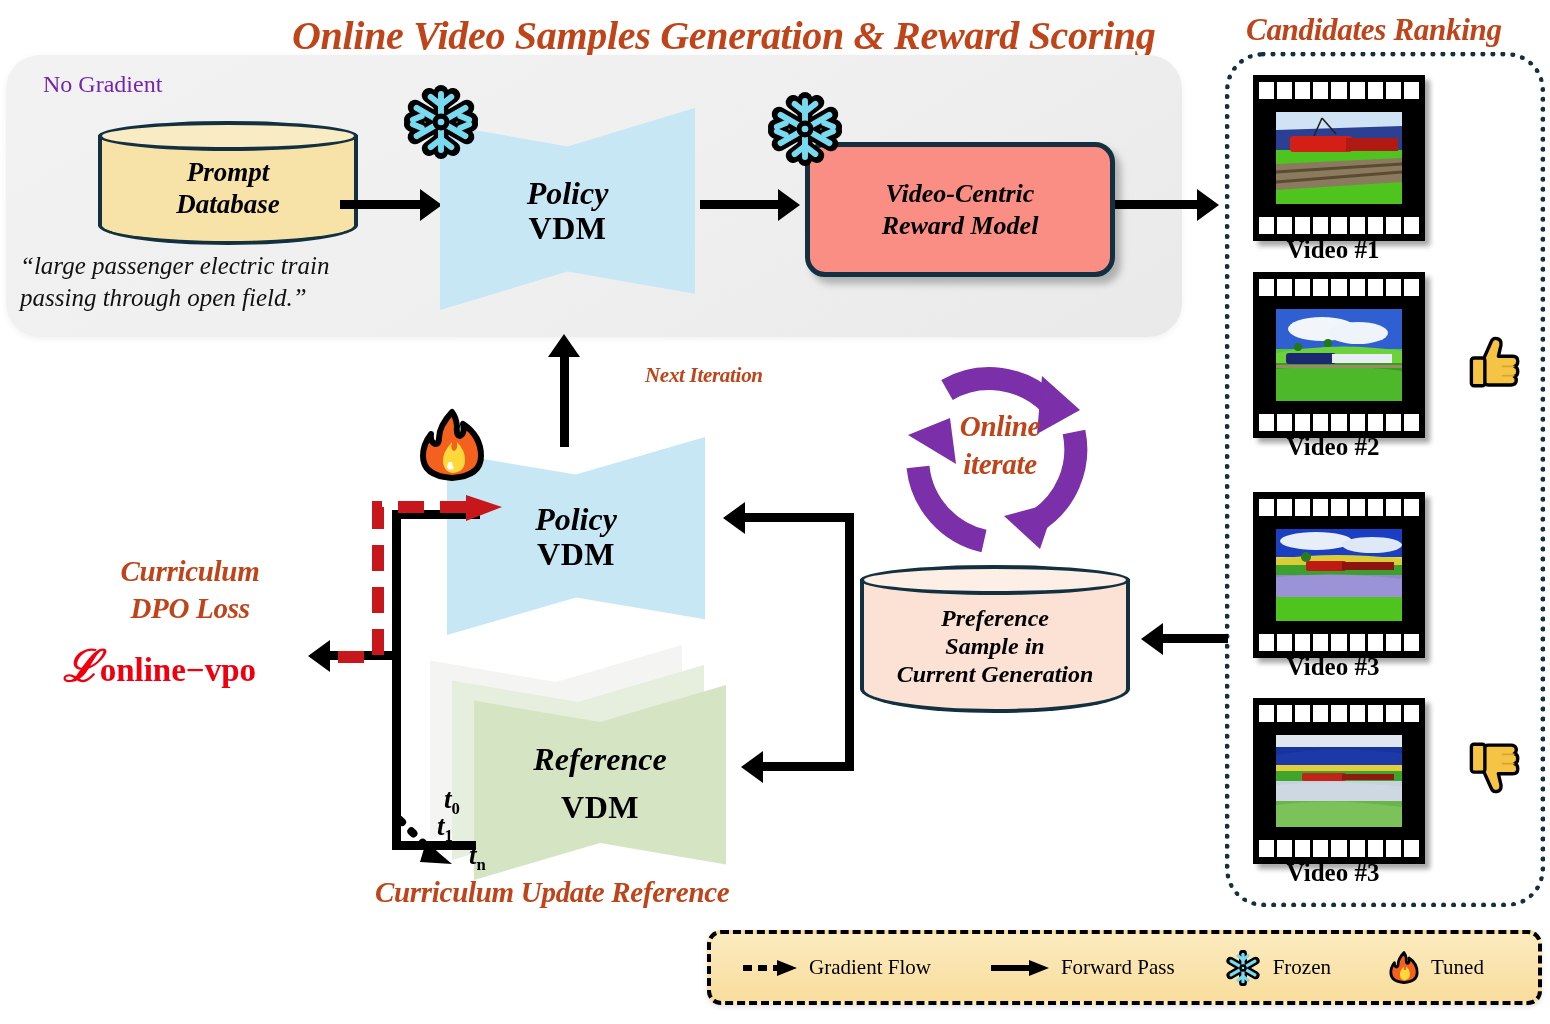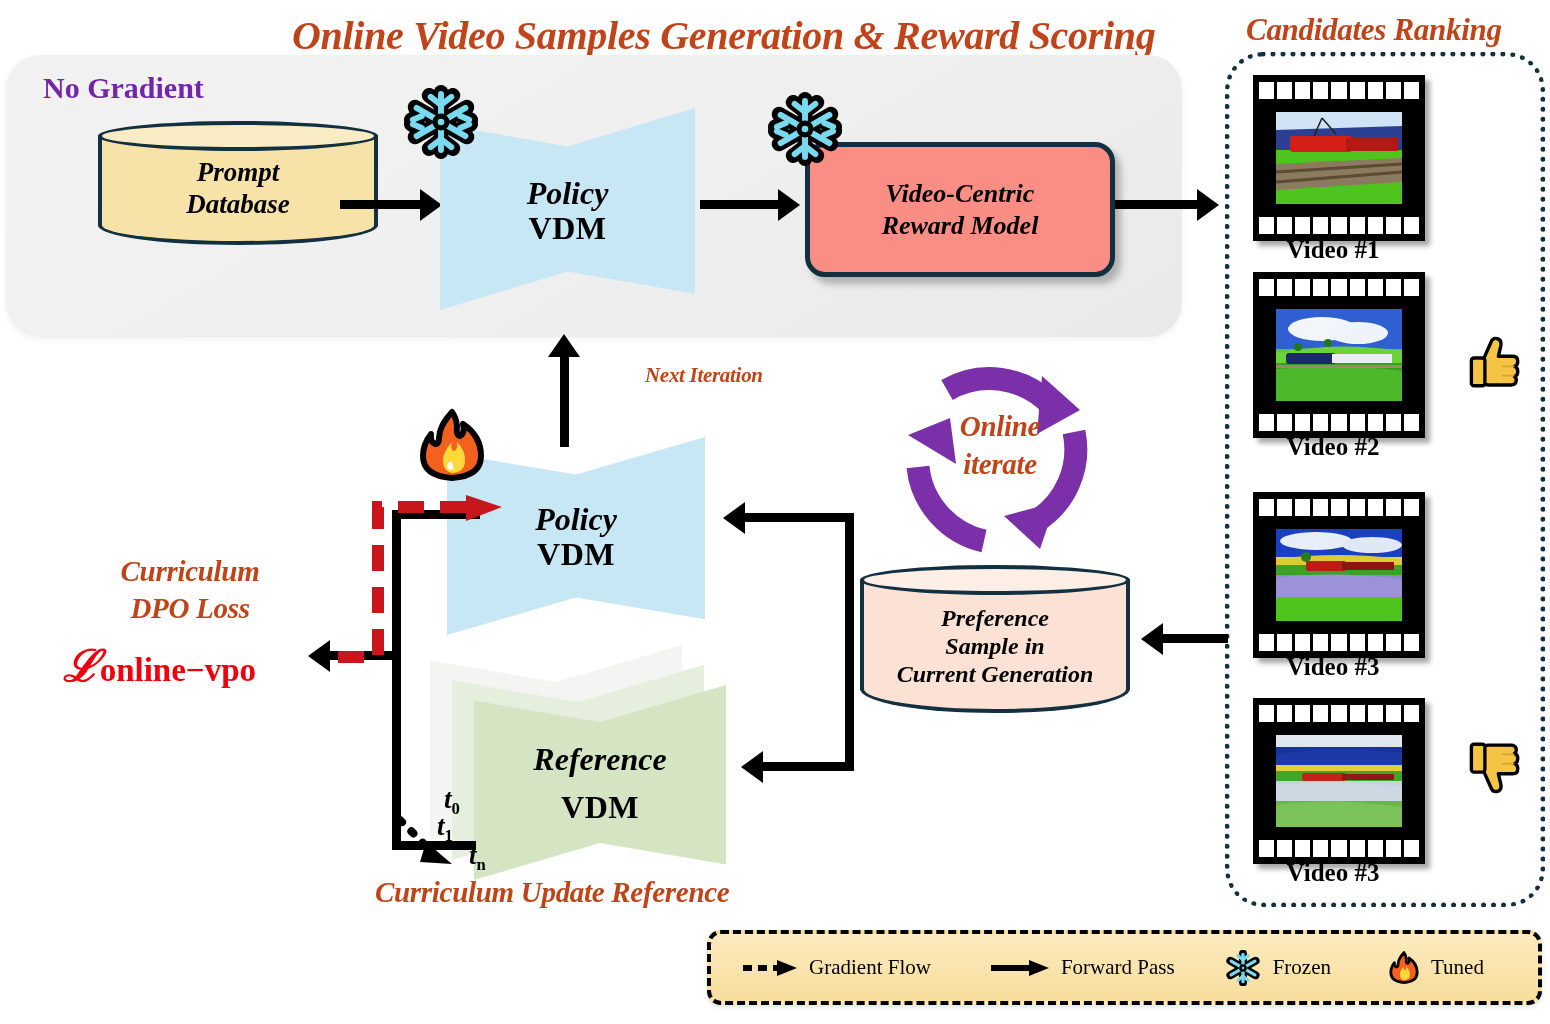"No Gradient" .nogradient { font-size: 30px -> 24px; font-weight: bold -> normal }
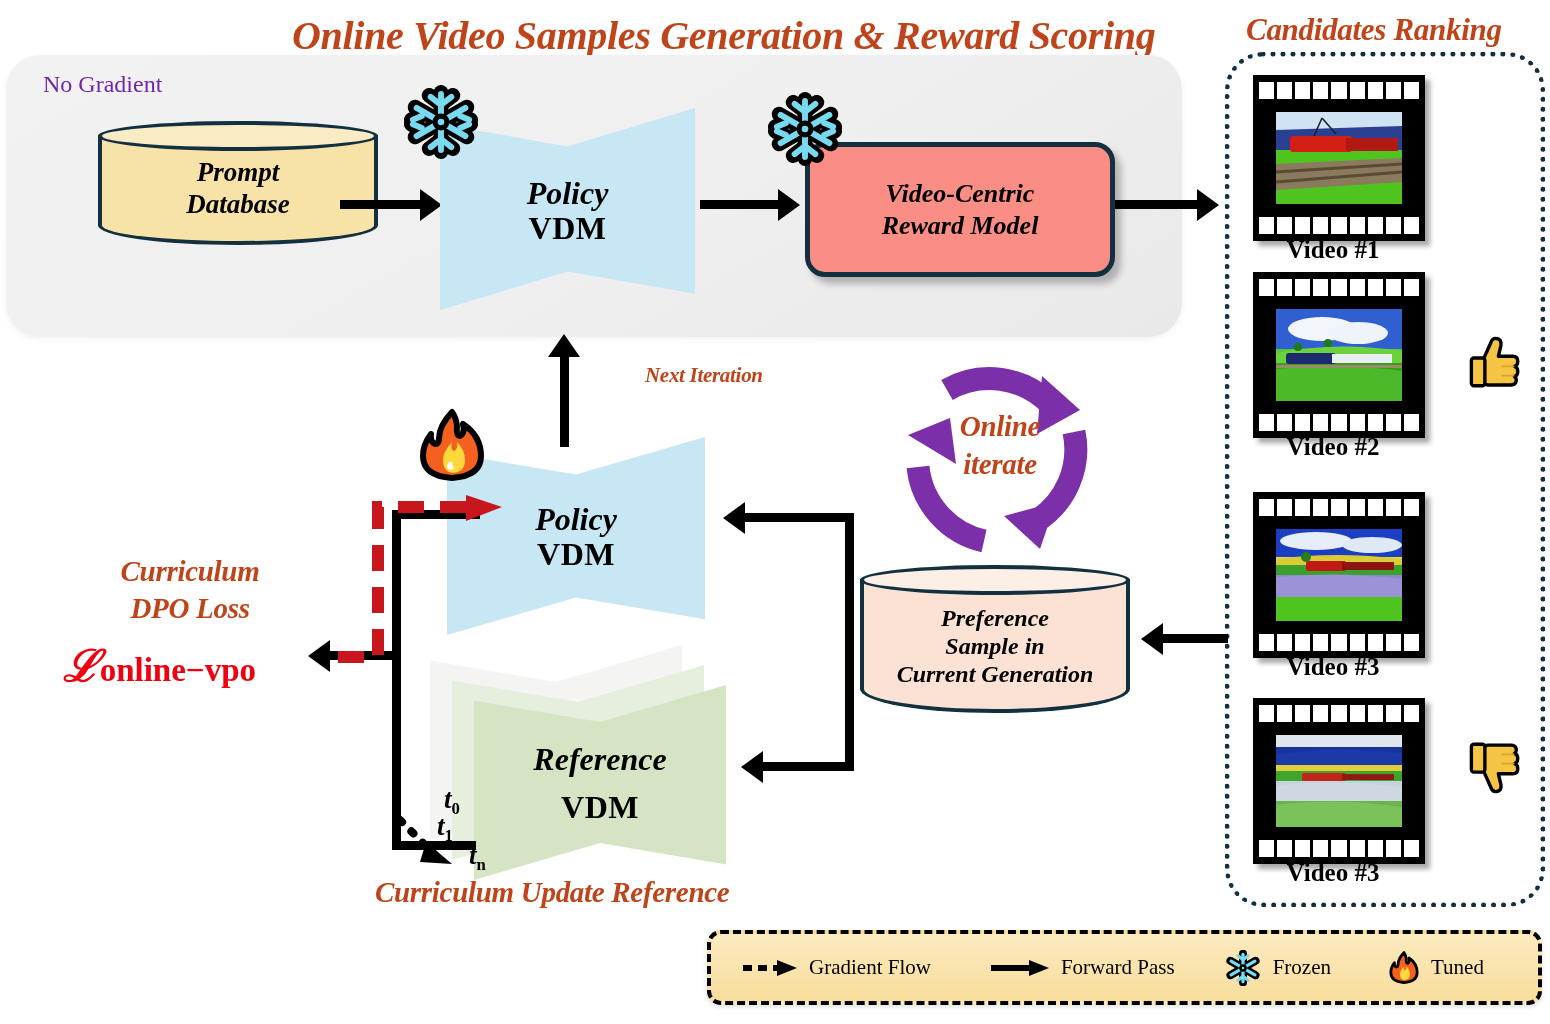"Prompt" div.cyl { width: 280px -> 260px }
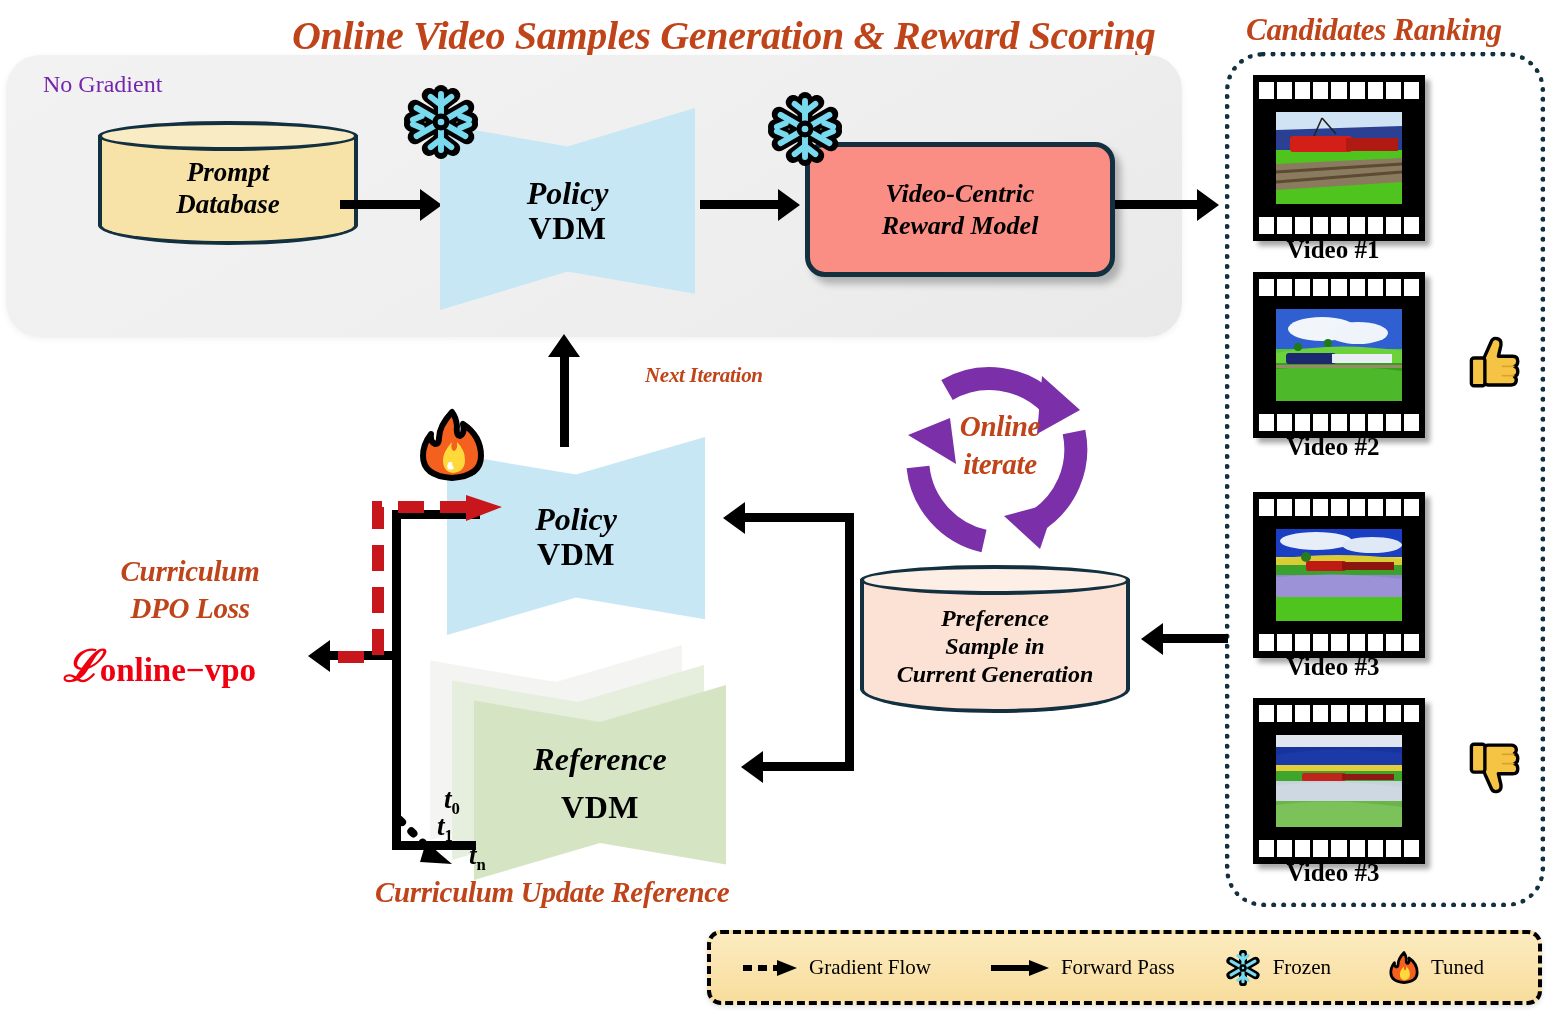"“large passenger electric train" div { html: none -> <div>“large passenger electric train</div> }
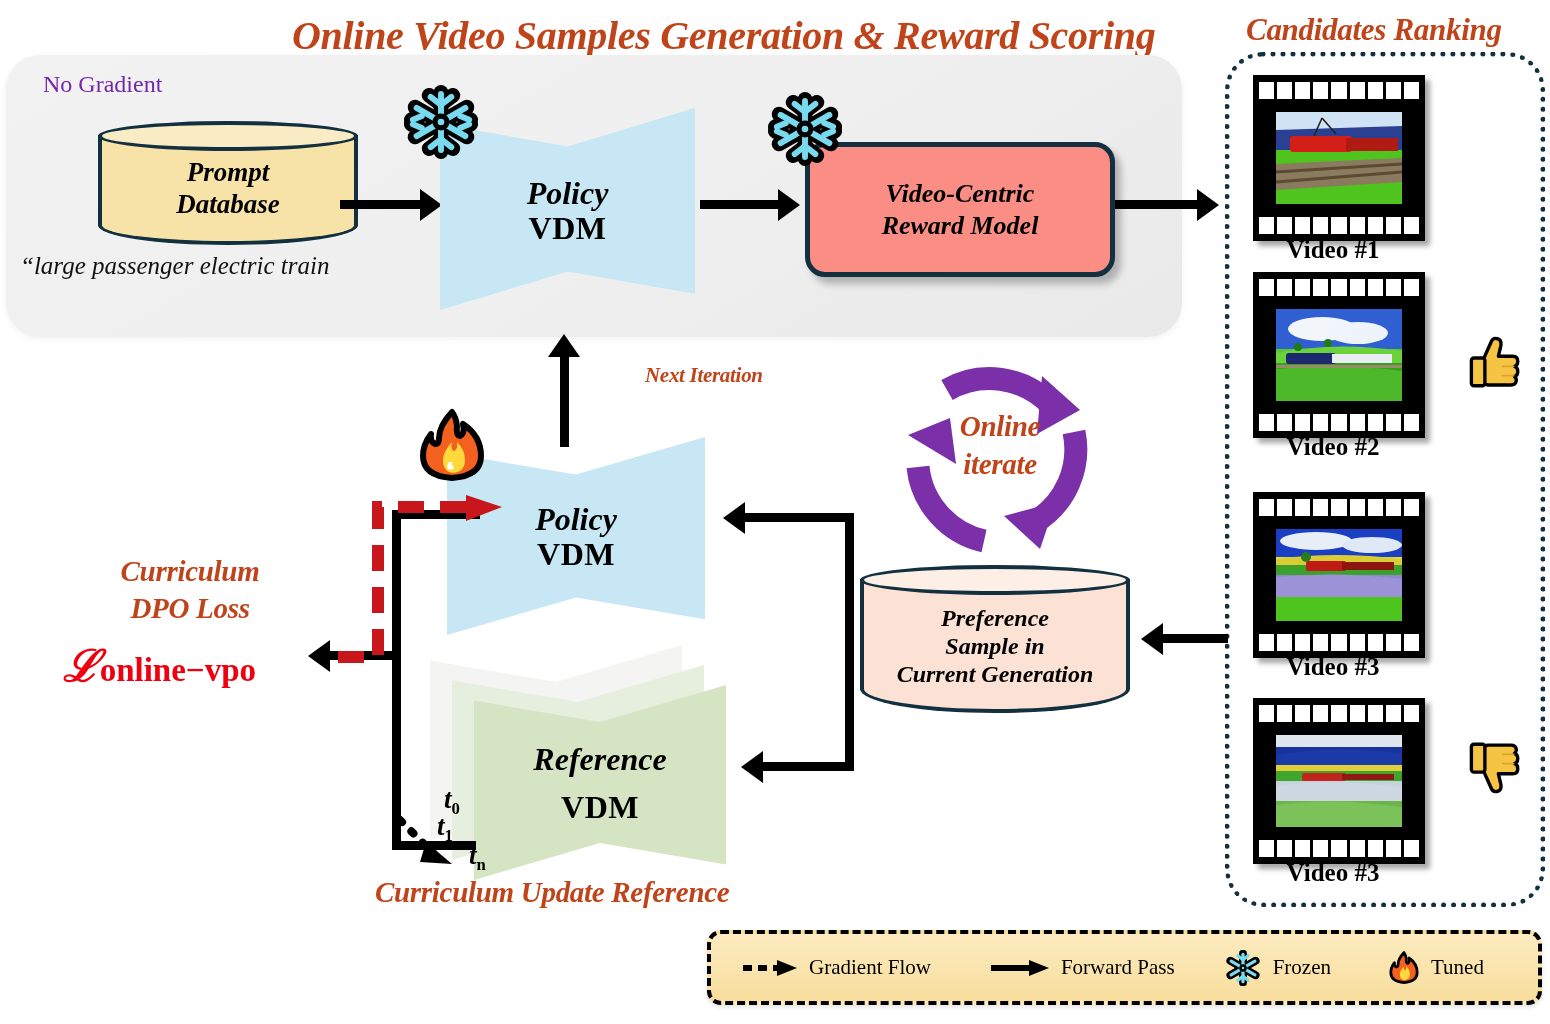"passing through open field.”" div { html: none -> <div>passing through open field.”</div> }
